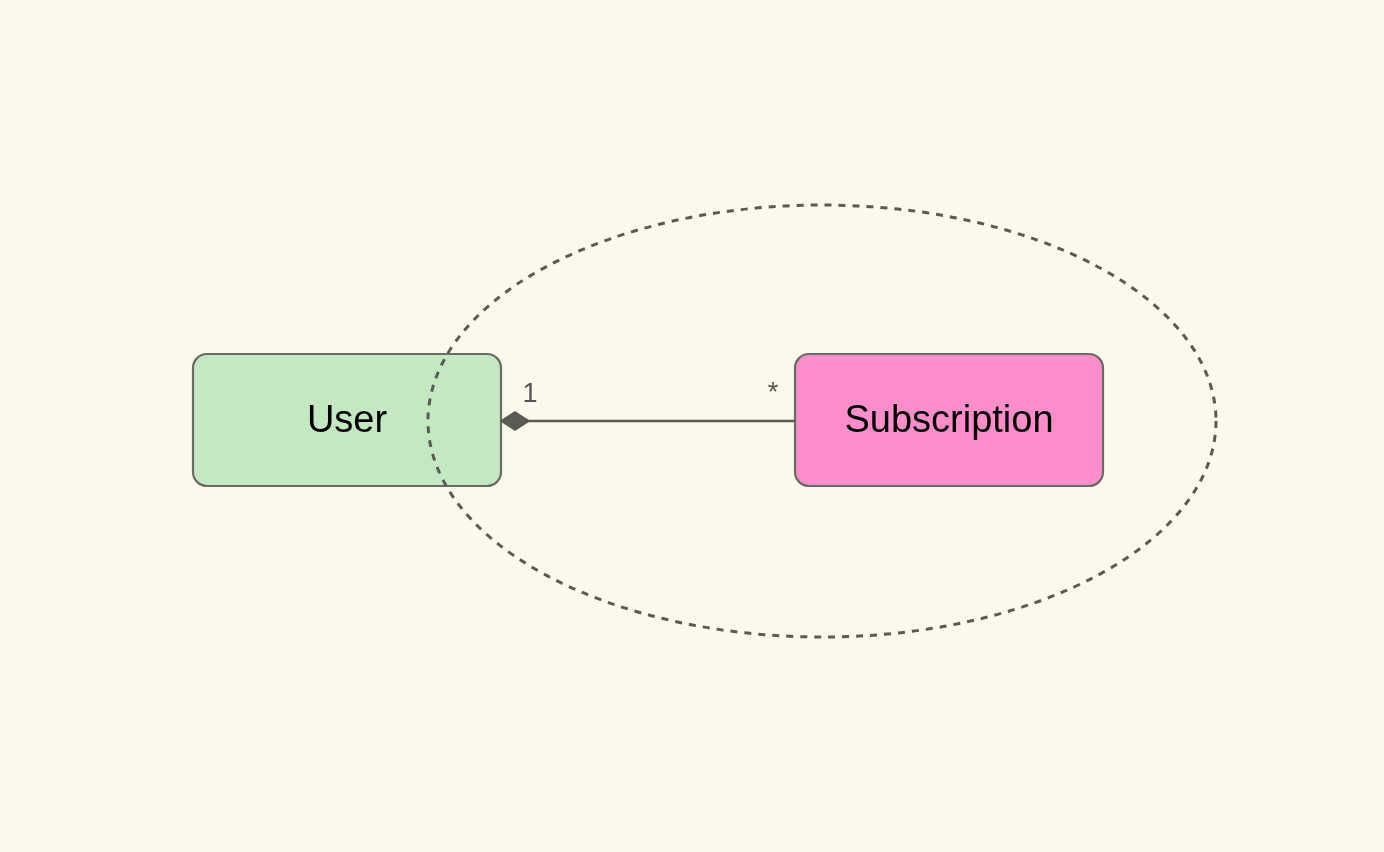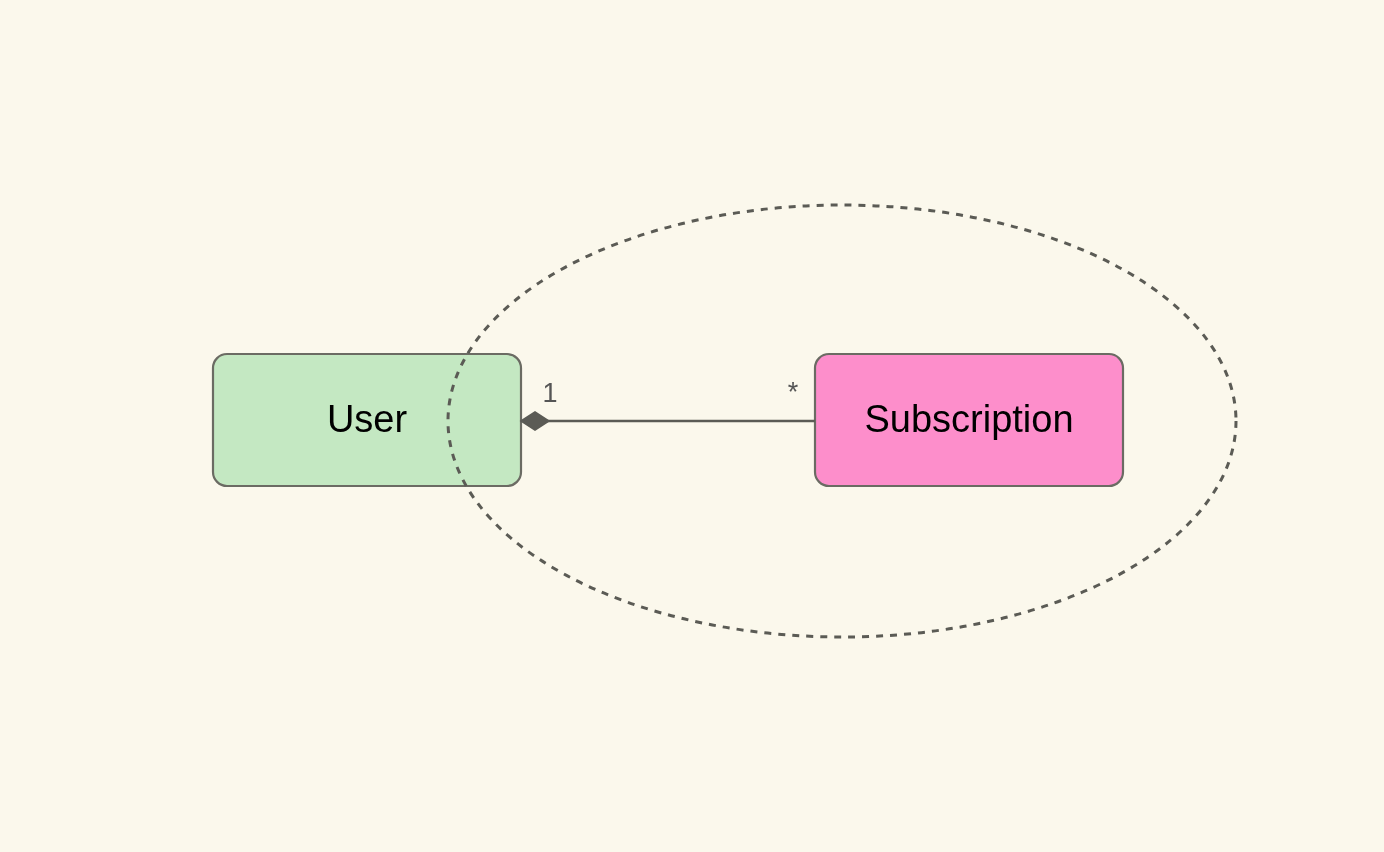"User" #canvas { margin-left: 20px -> none }
